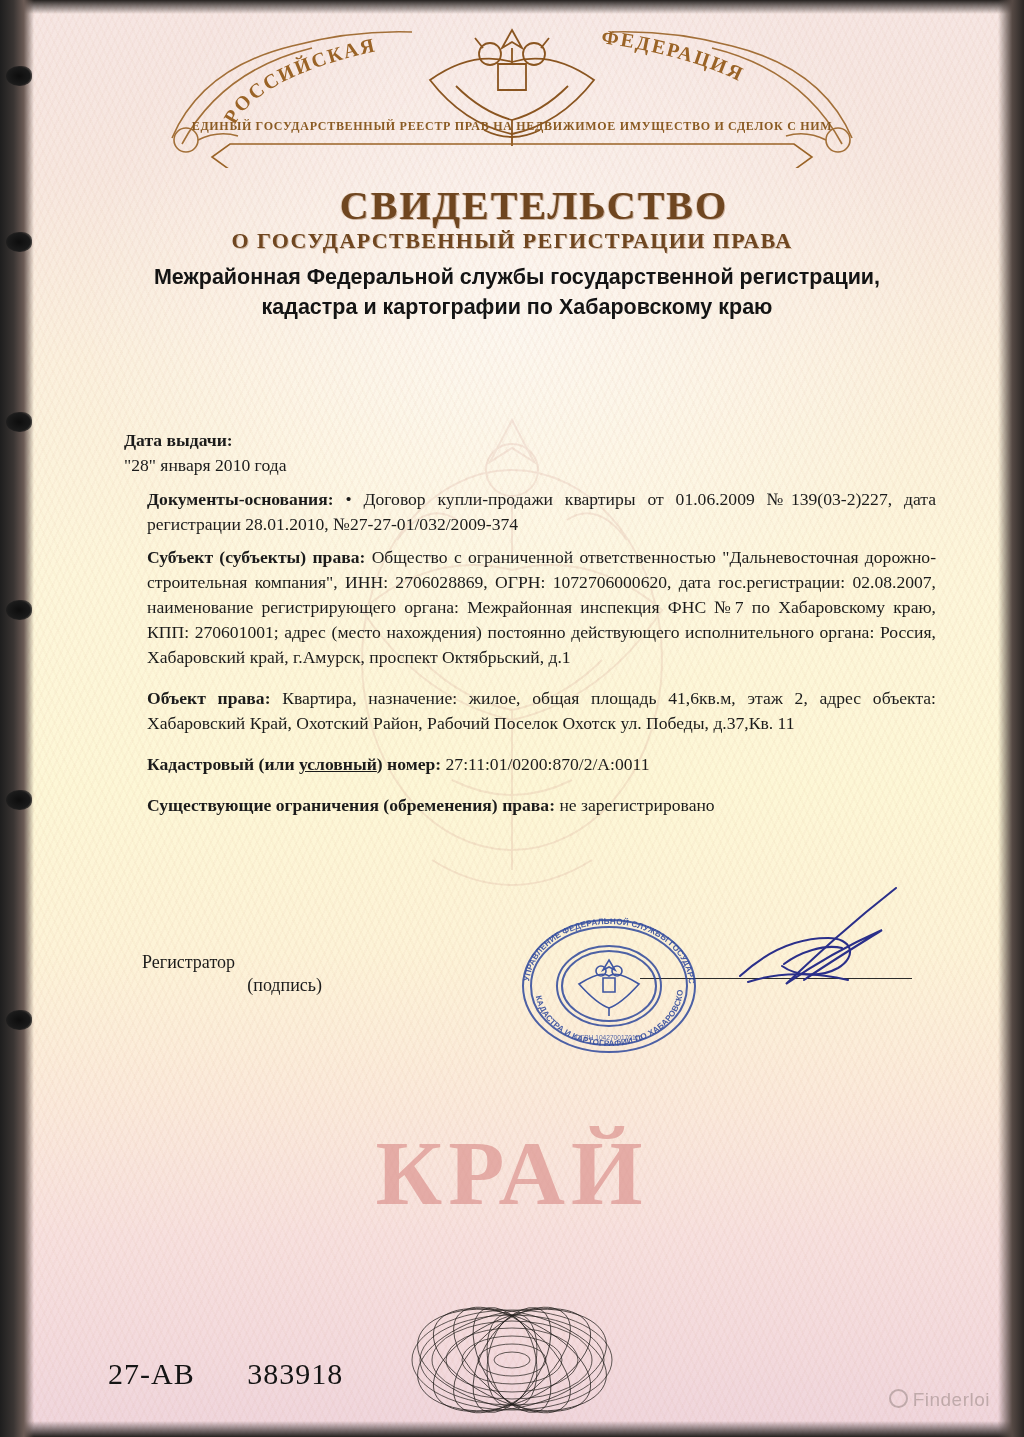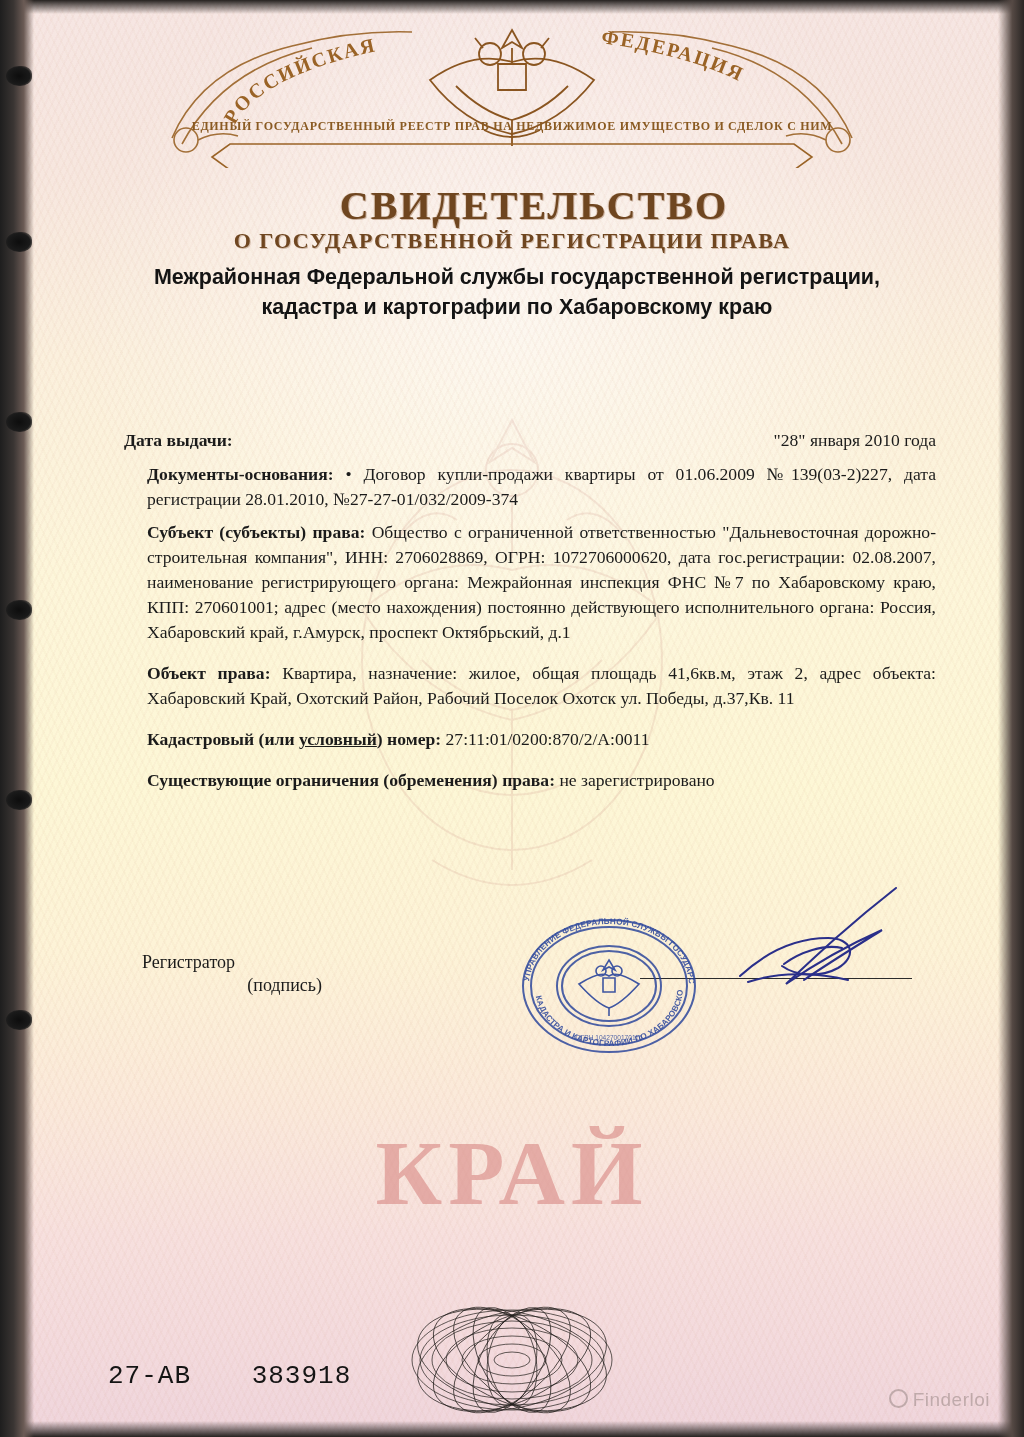"О ГОСУДАРСТВЕННОЙ РЕГИСТРАЦИИ ПРАВА" div.title-sub { text: ГОСУДАРСТВЕННОЙ -> ГОСУДАРСТВЕННЫЙ }
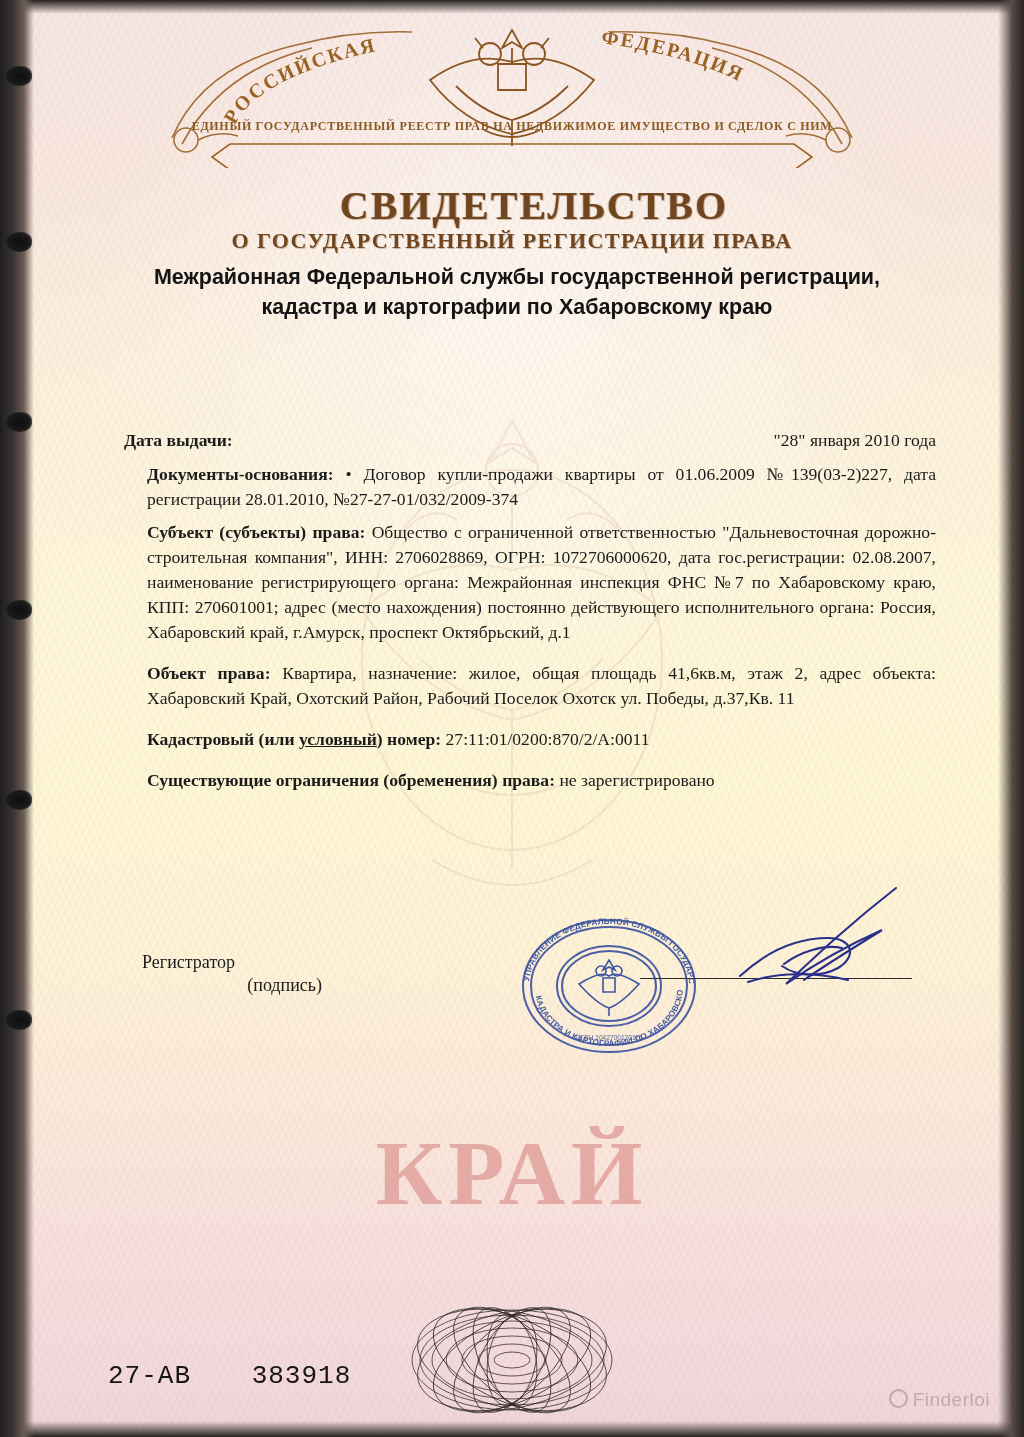"Дата выдачи:" .row-date { flex-direction: none -> column }
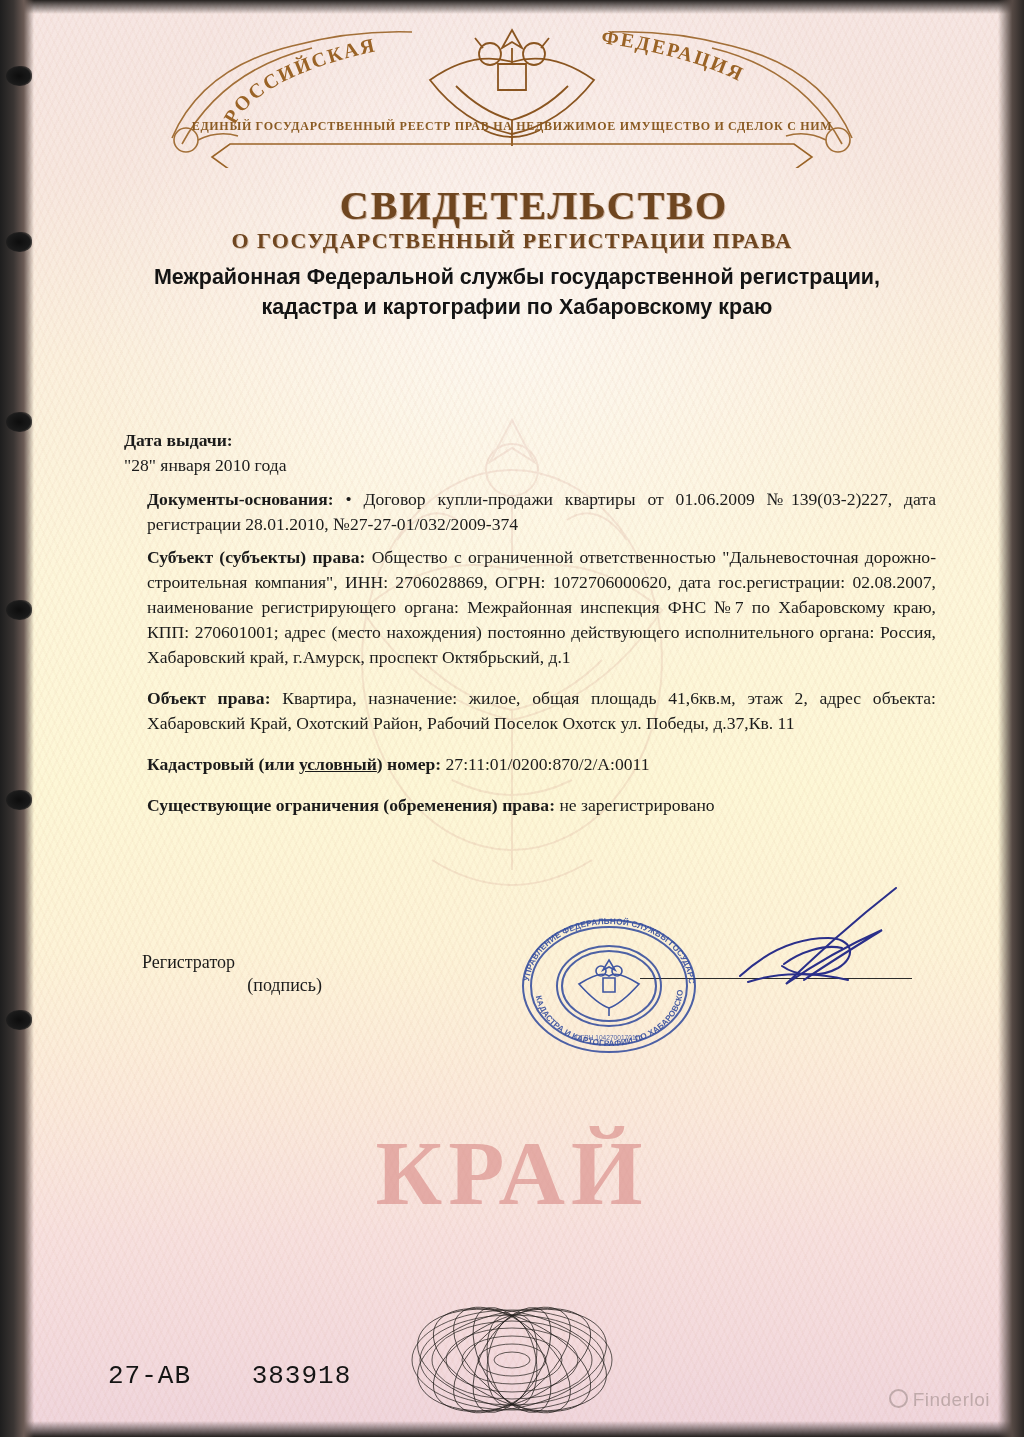"27-АВ 383918" .serial { font-family: Liberation Mono, monospace -> Liberation Serif, serif; font-size: 26px -> 30px }
